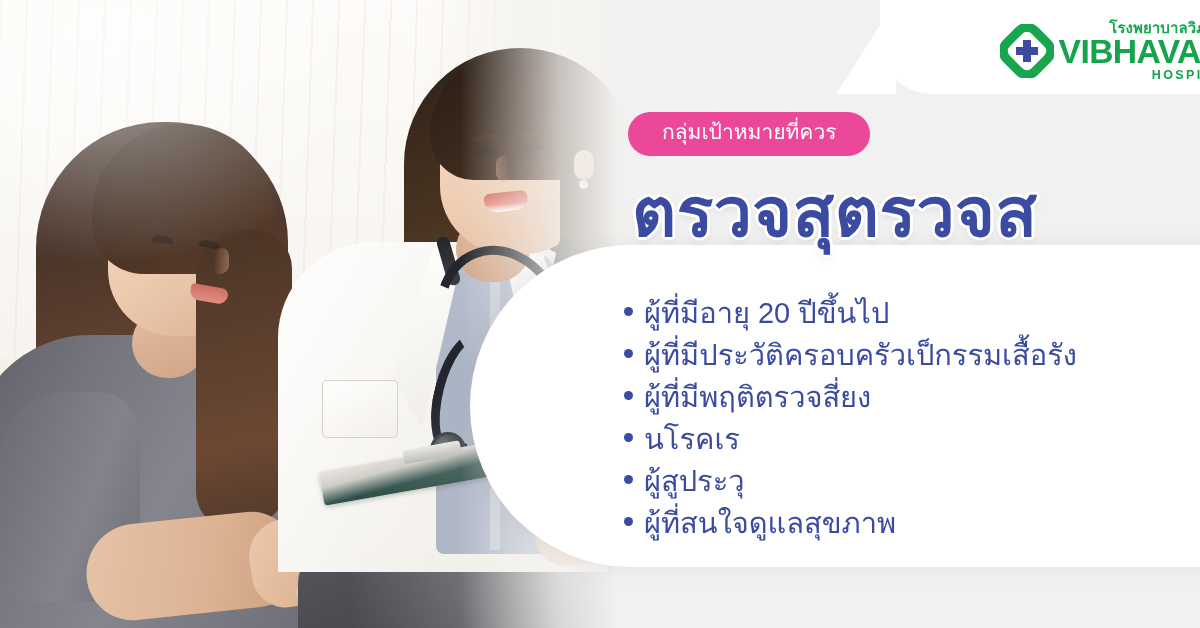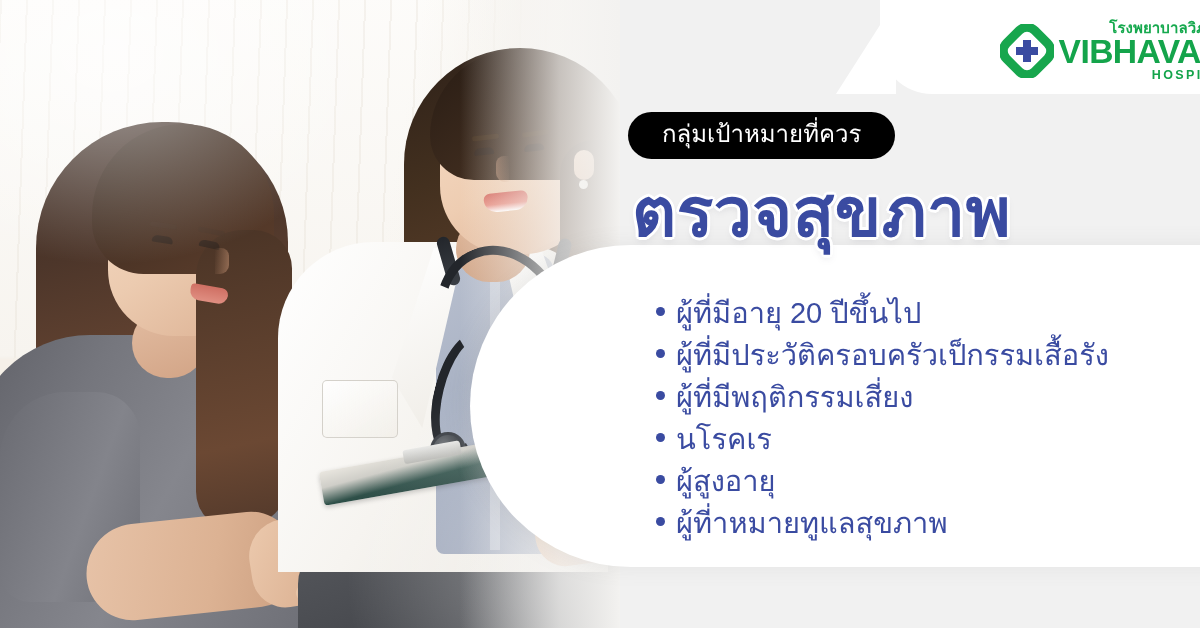"กลุ่มเป้าหมายที่ควร" .badge { background: #000000 -> #ec4899; font-size: 24px -> 21px }
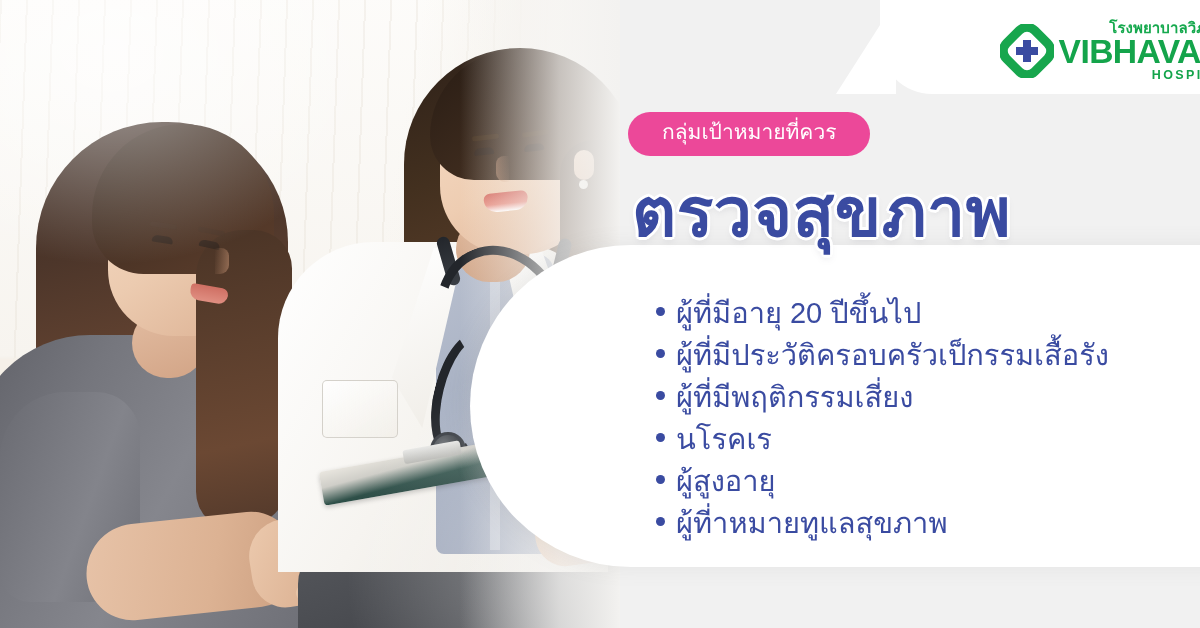"ตรวจสุขภาพ" div.headline { text: ตรวจสุขภาพ -> ตรวจสุตรวจส }
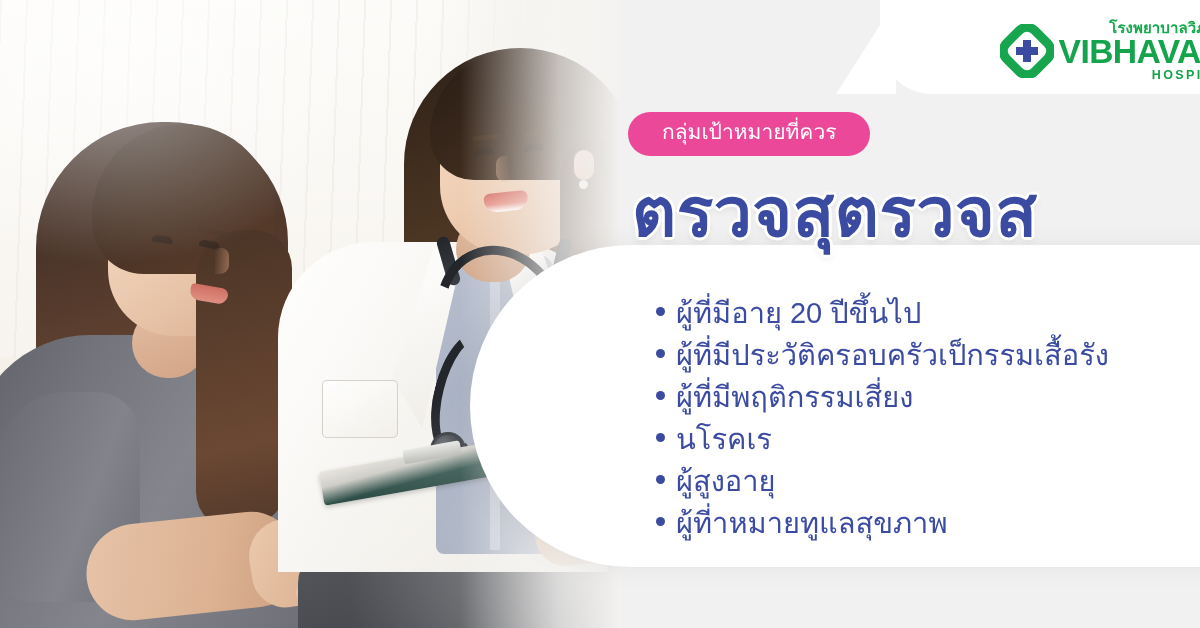"ผู้ที่มีอายุ 20 ปีขึ้นไป" .bullets { left: 656px -> 624px }
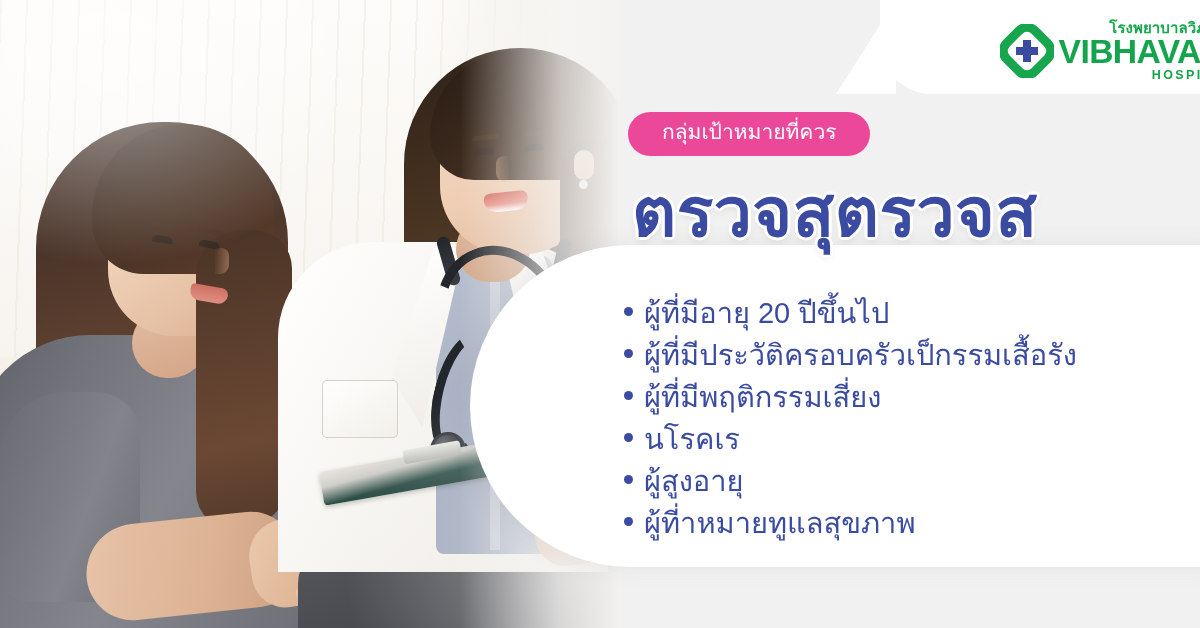"ผู้ที่มีพฤติกรรมเสี่ยง" span { text: ผู้ที่มีพฤติกรรมเสี่ยง -> ผู้ที่มีพฤติตรวจสี่ยง }
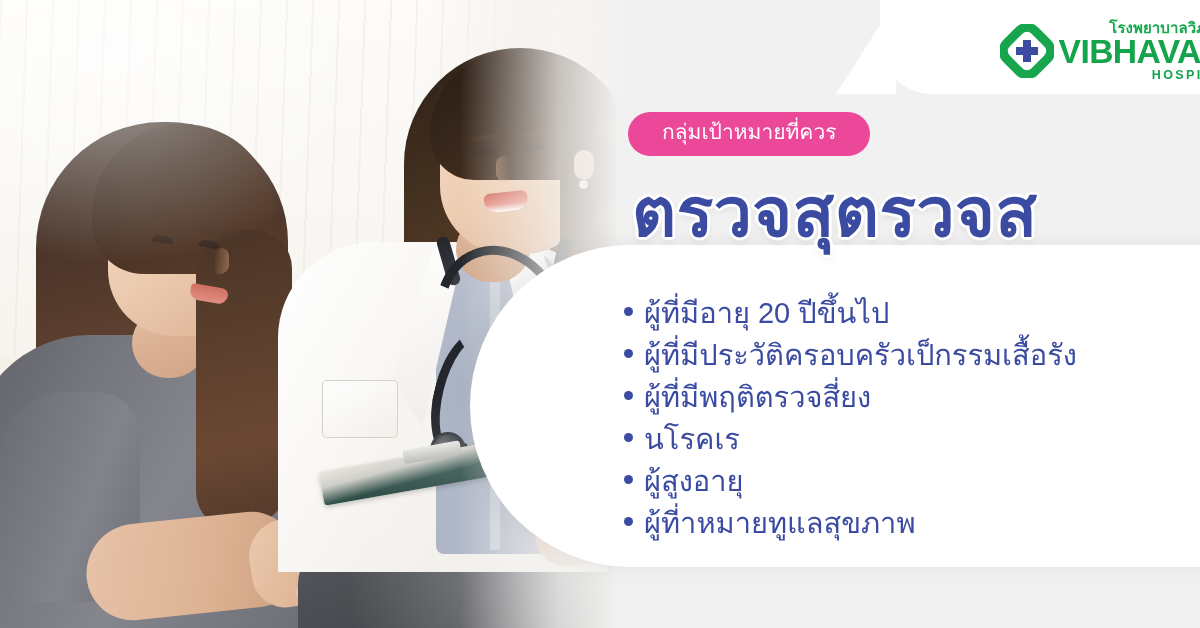"ผู้สูงอายุ" span { text: ผู้สูงอายุ -> ผู้สูประวุ }
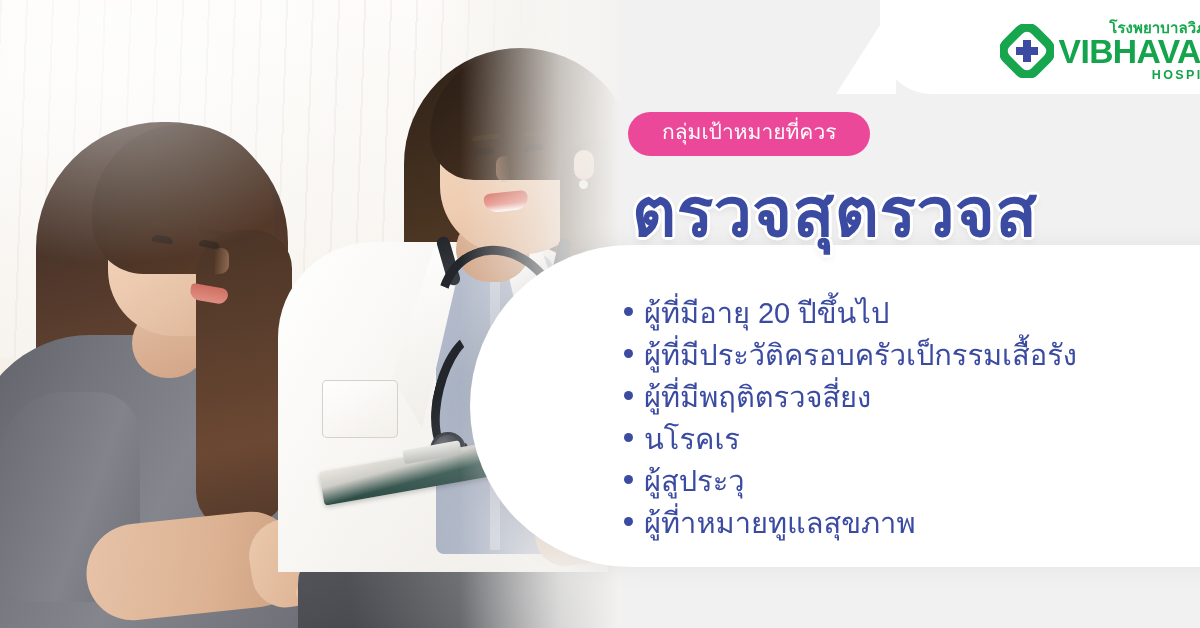"ผู้ที่าหมายทูแลสุขภาพ" span { text: ผู้ที่าหมายทูแลสุขภาพ -> ผู้ที่สนใจดูแลสุขภาพ }
